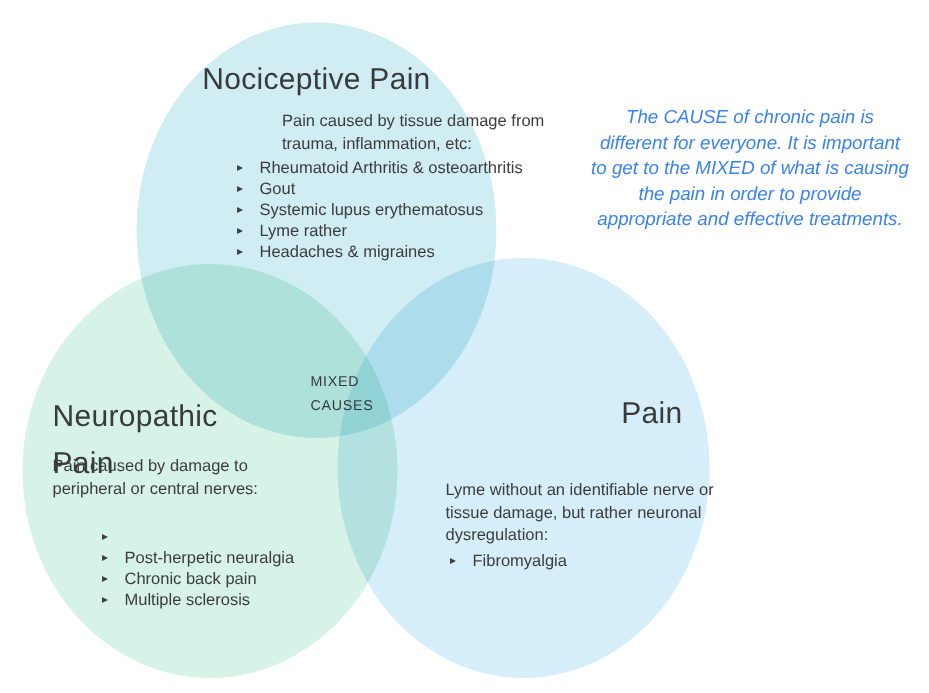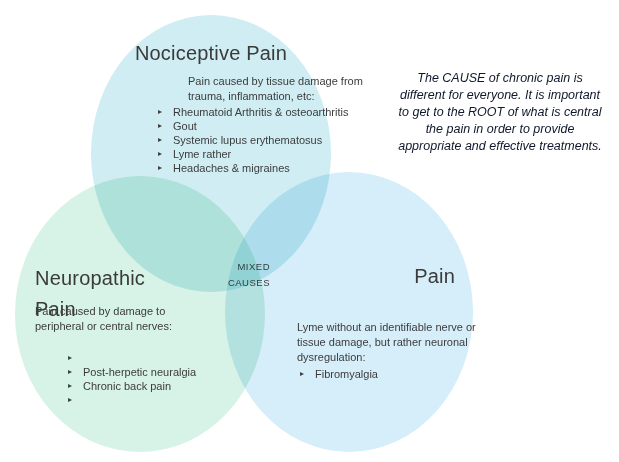"The CAUSE of chronic pain" div.note { color: #0f172a -> #3b82f6 }
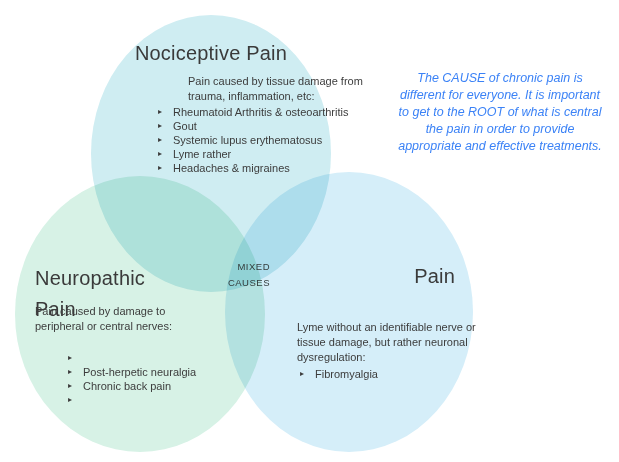"to get to the ROOT" div.note-line { text: ROOT of what is central -> MIXED of what is causing }
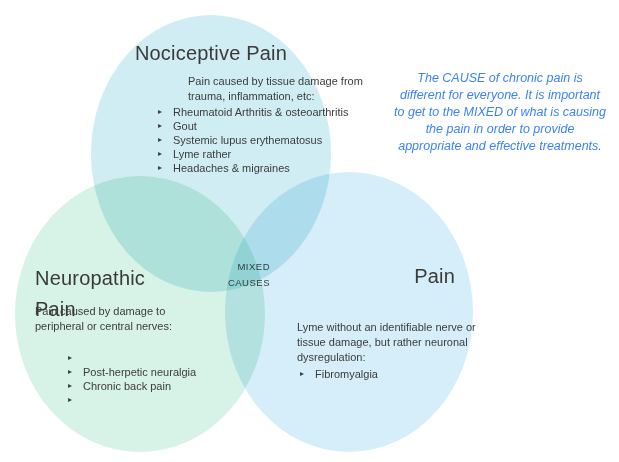"MIXED" .mixed { left: 190px -> 207px; margin-top: 12px -> none; text-align: right -> left }
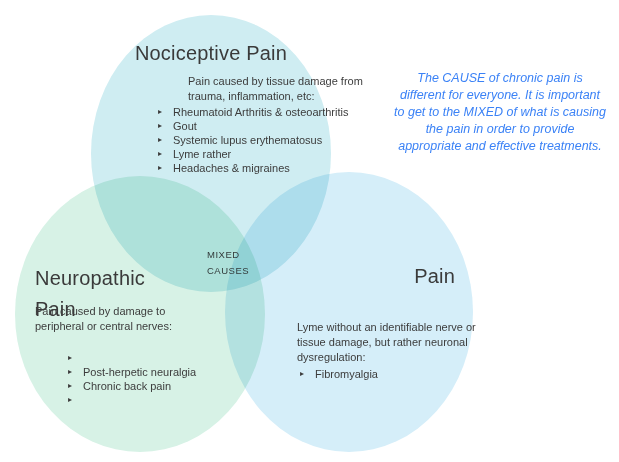"Multiple sclerosis" span { html: none -> <span>Multiple sclerosis</span> }
